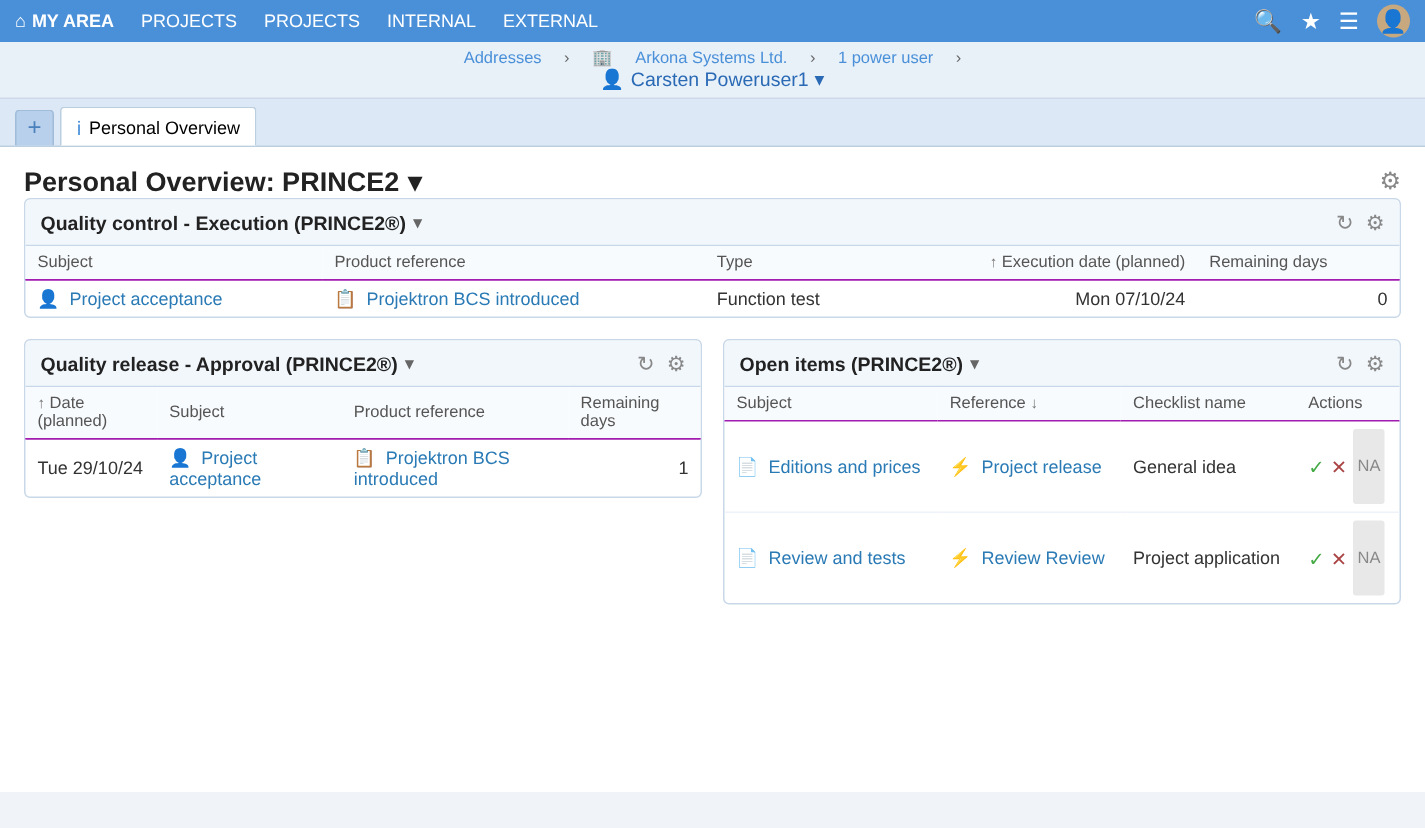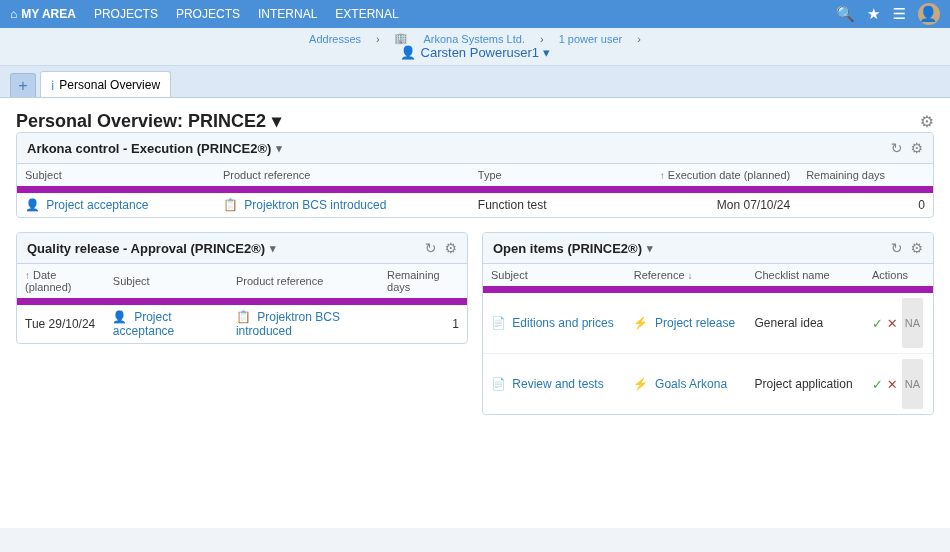"Arkona control - Execution (PRINCE2®)" span { text: Arkona -> Quality }
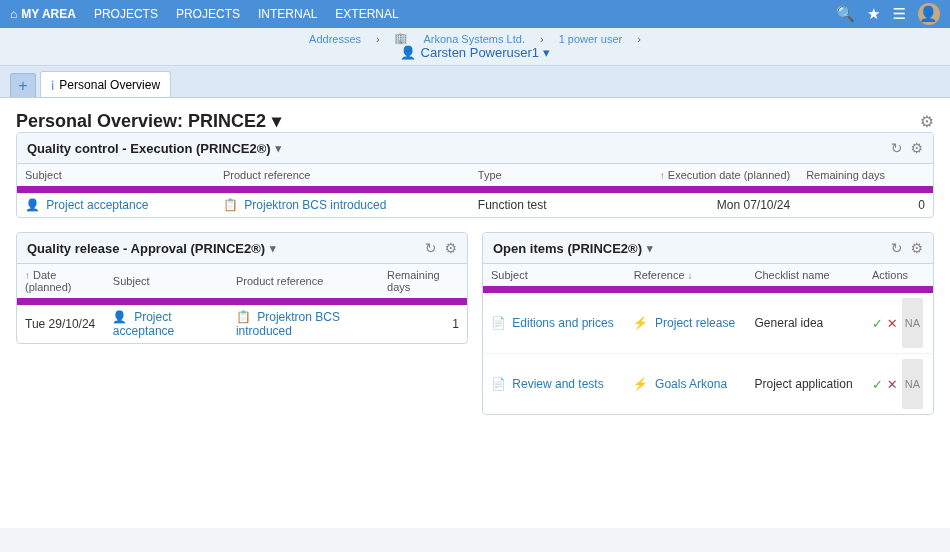"Subject" .data-table th { border-bottom: 7px solid #a21caf -> 1px solid #a21caf }
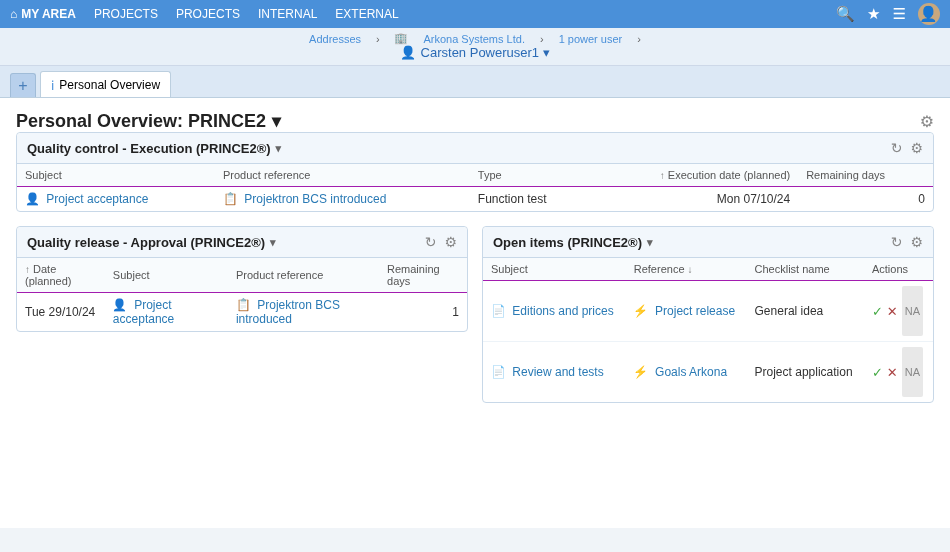"Goals Arkona" a.link-blue { text: Goals Arkona -> Review Review }
